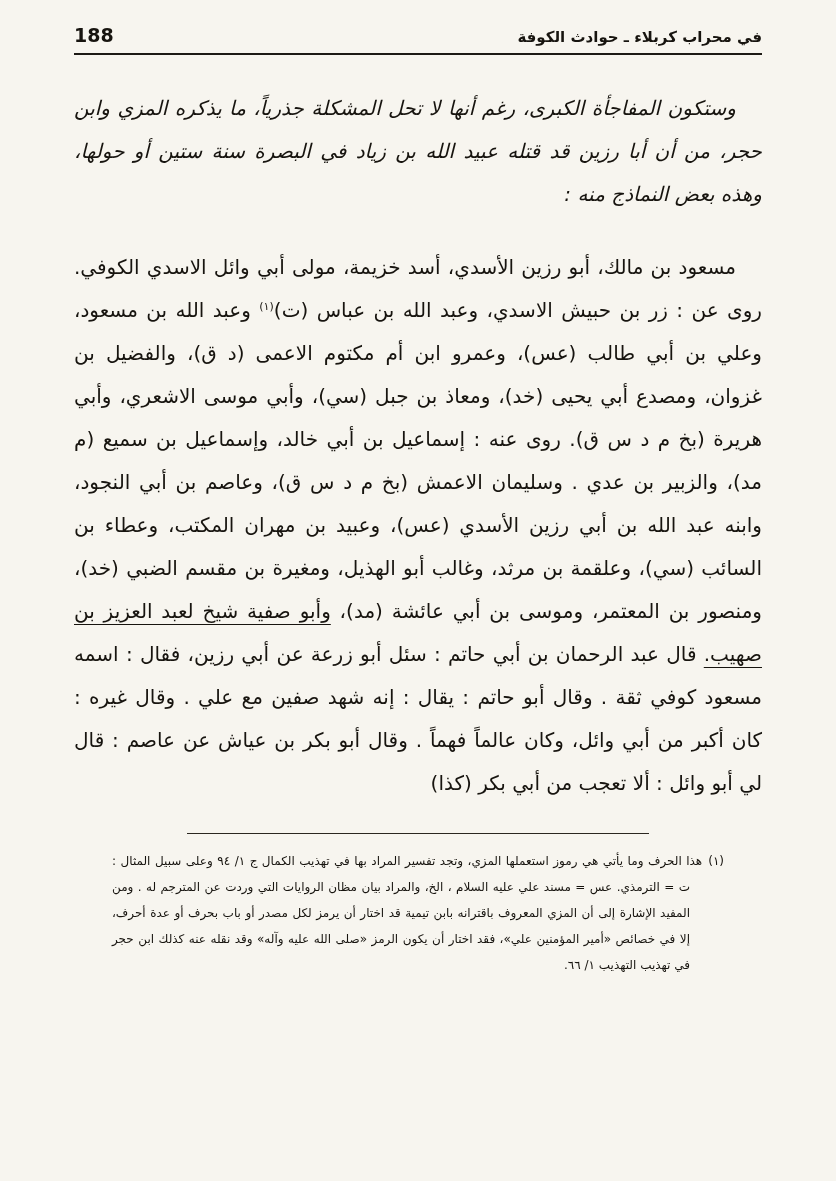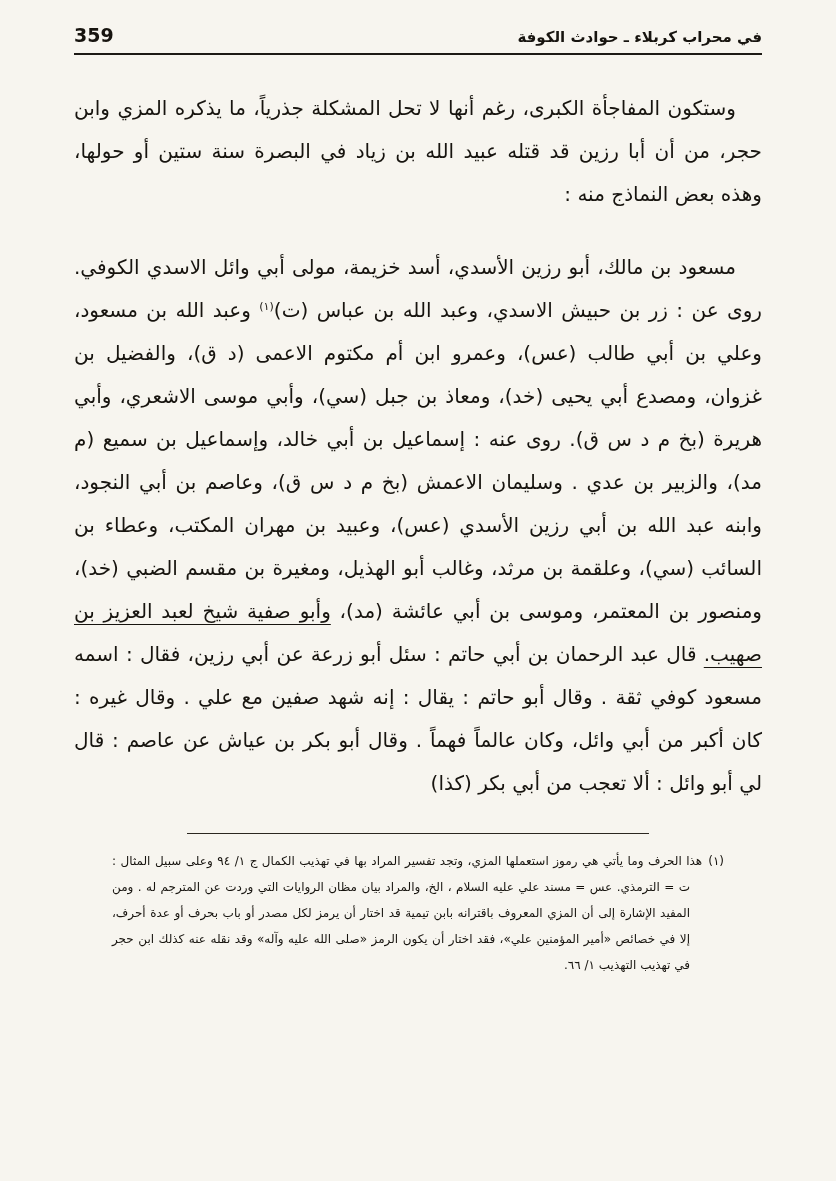"359" div.page-number { text: 359 -> 188 }
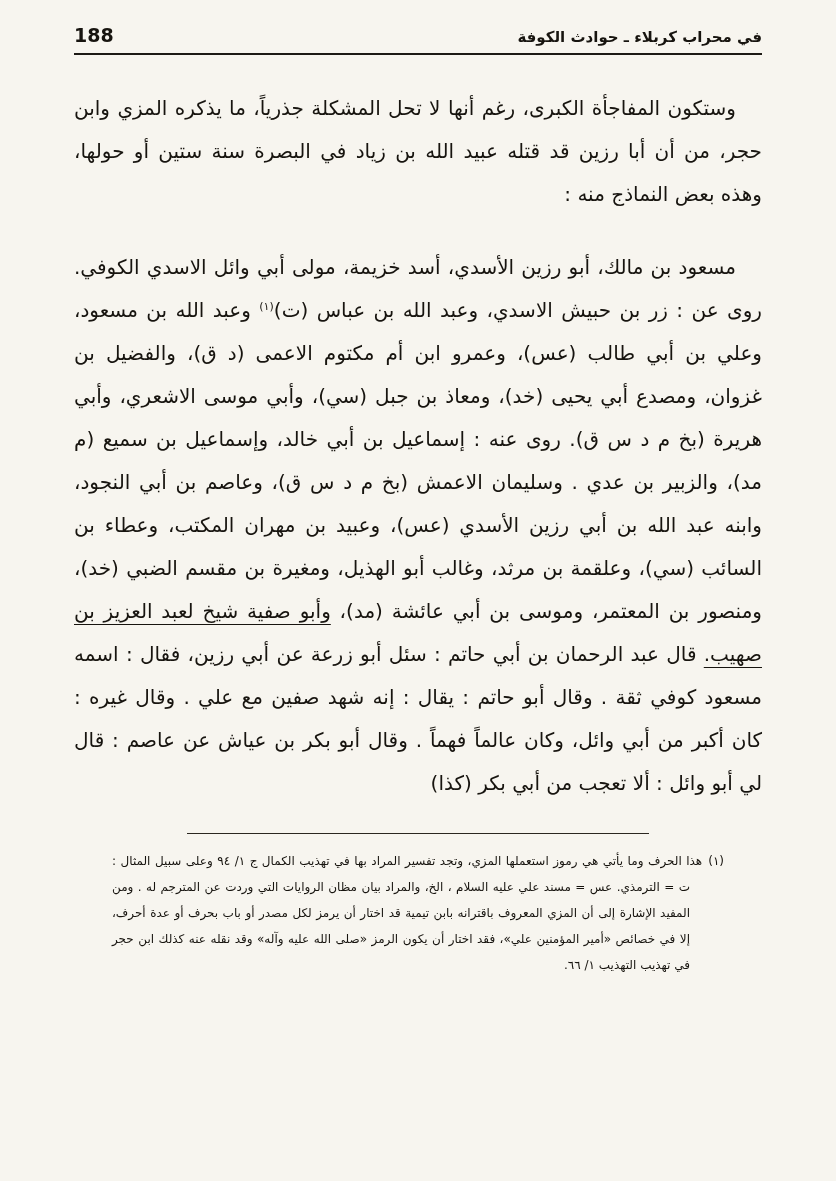"وستكون المفاجأة الكبرى، رغم أنها" .intro { font-style: none -> italic }
